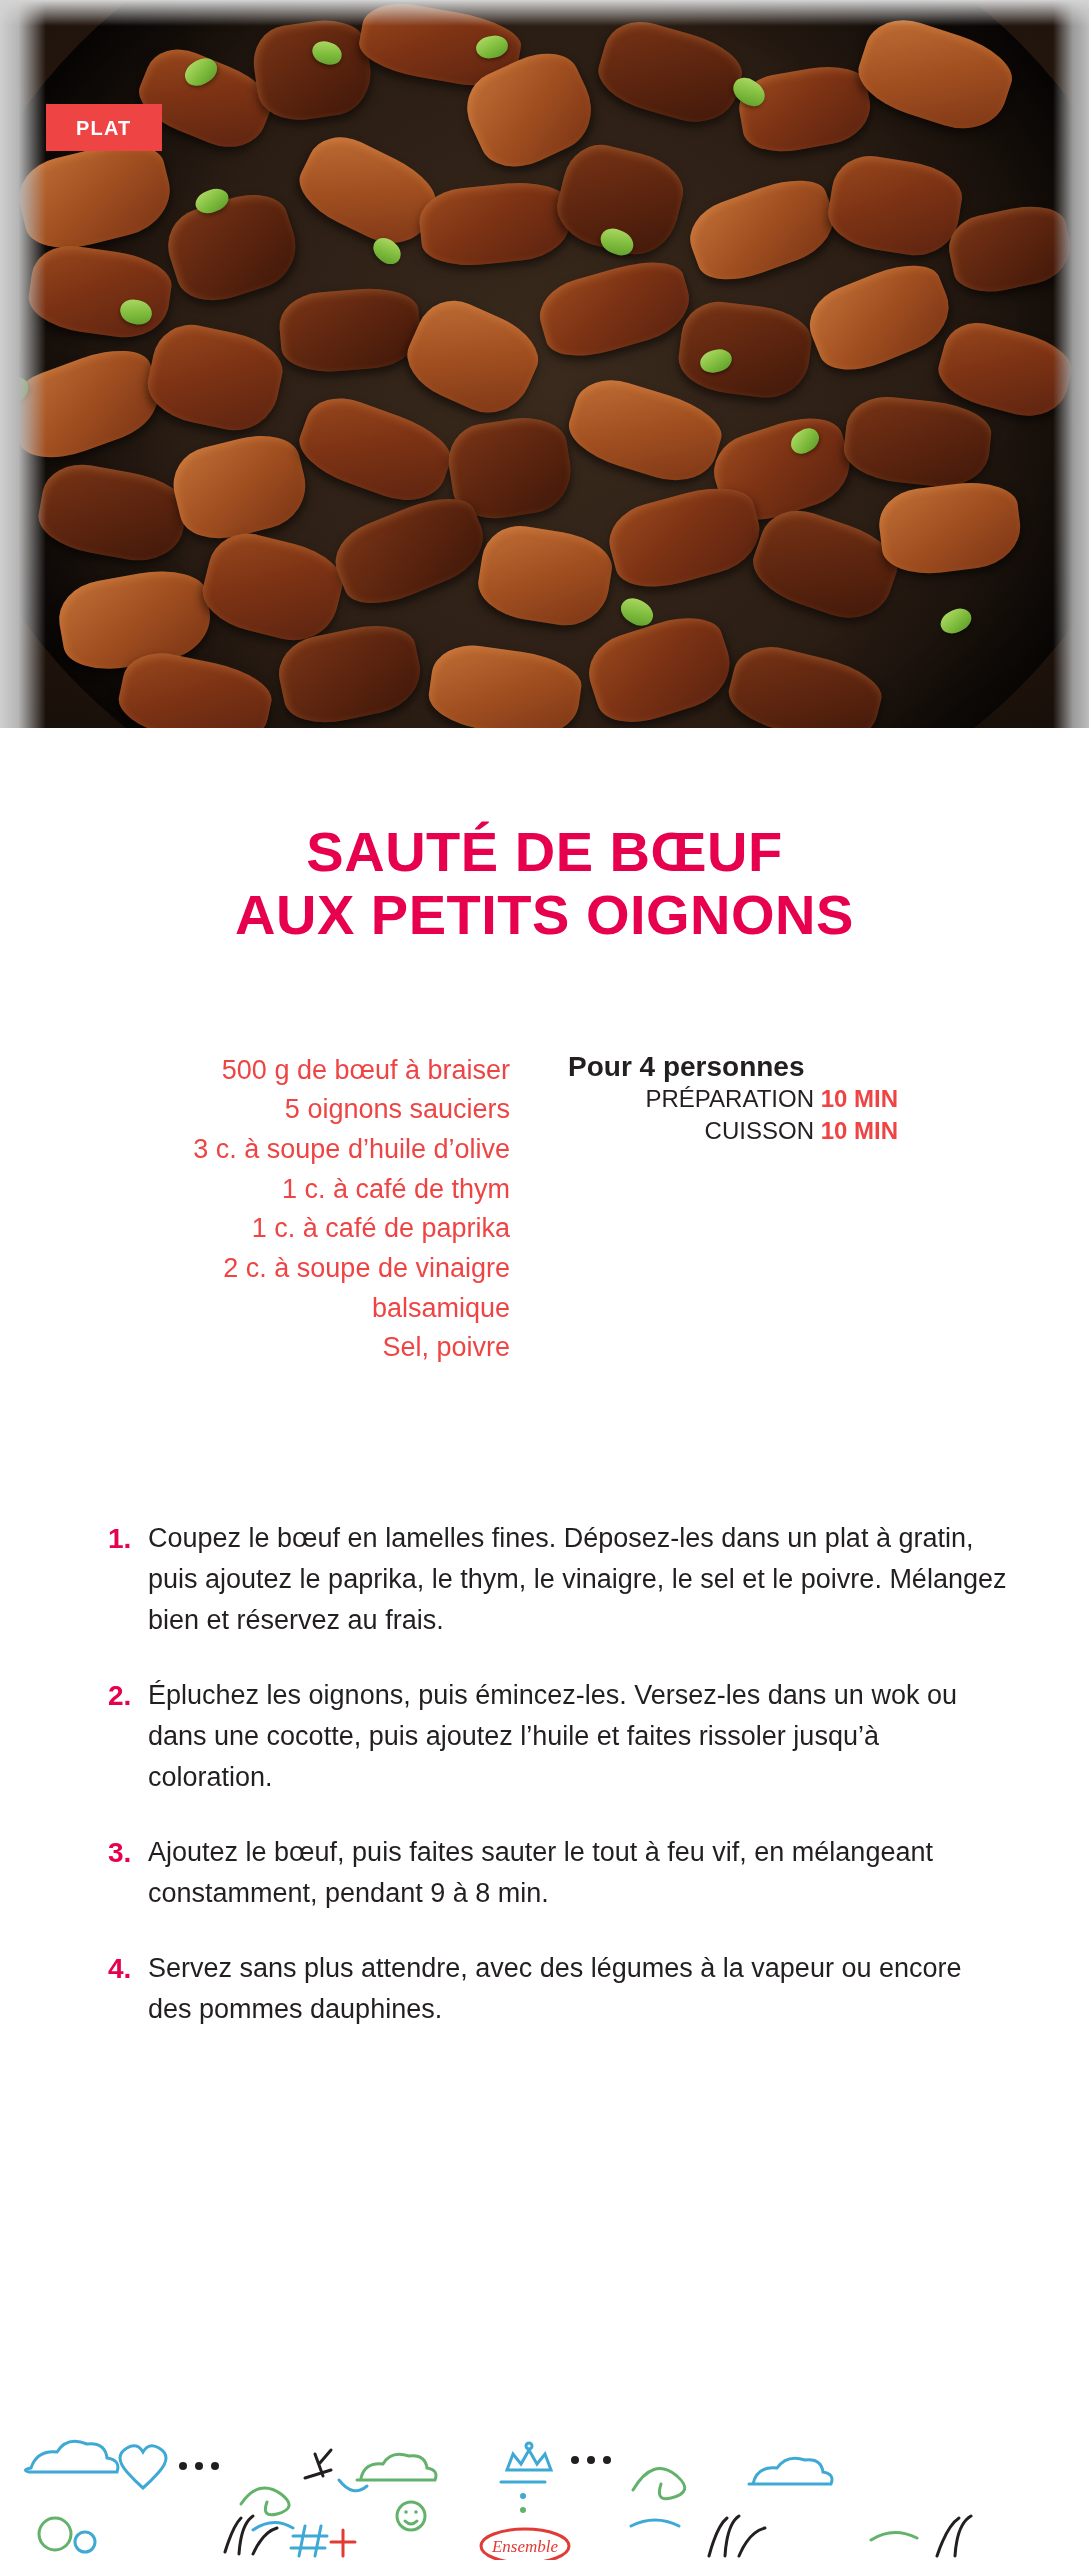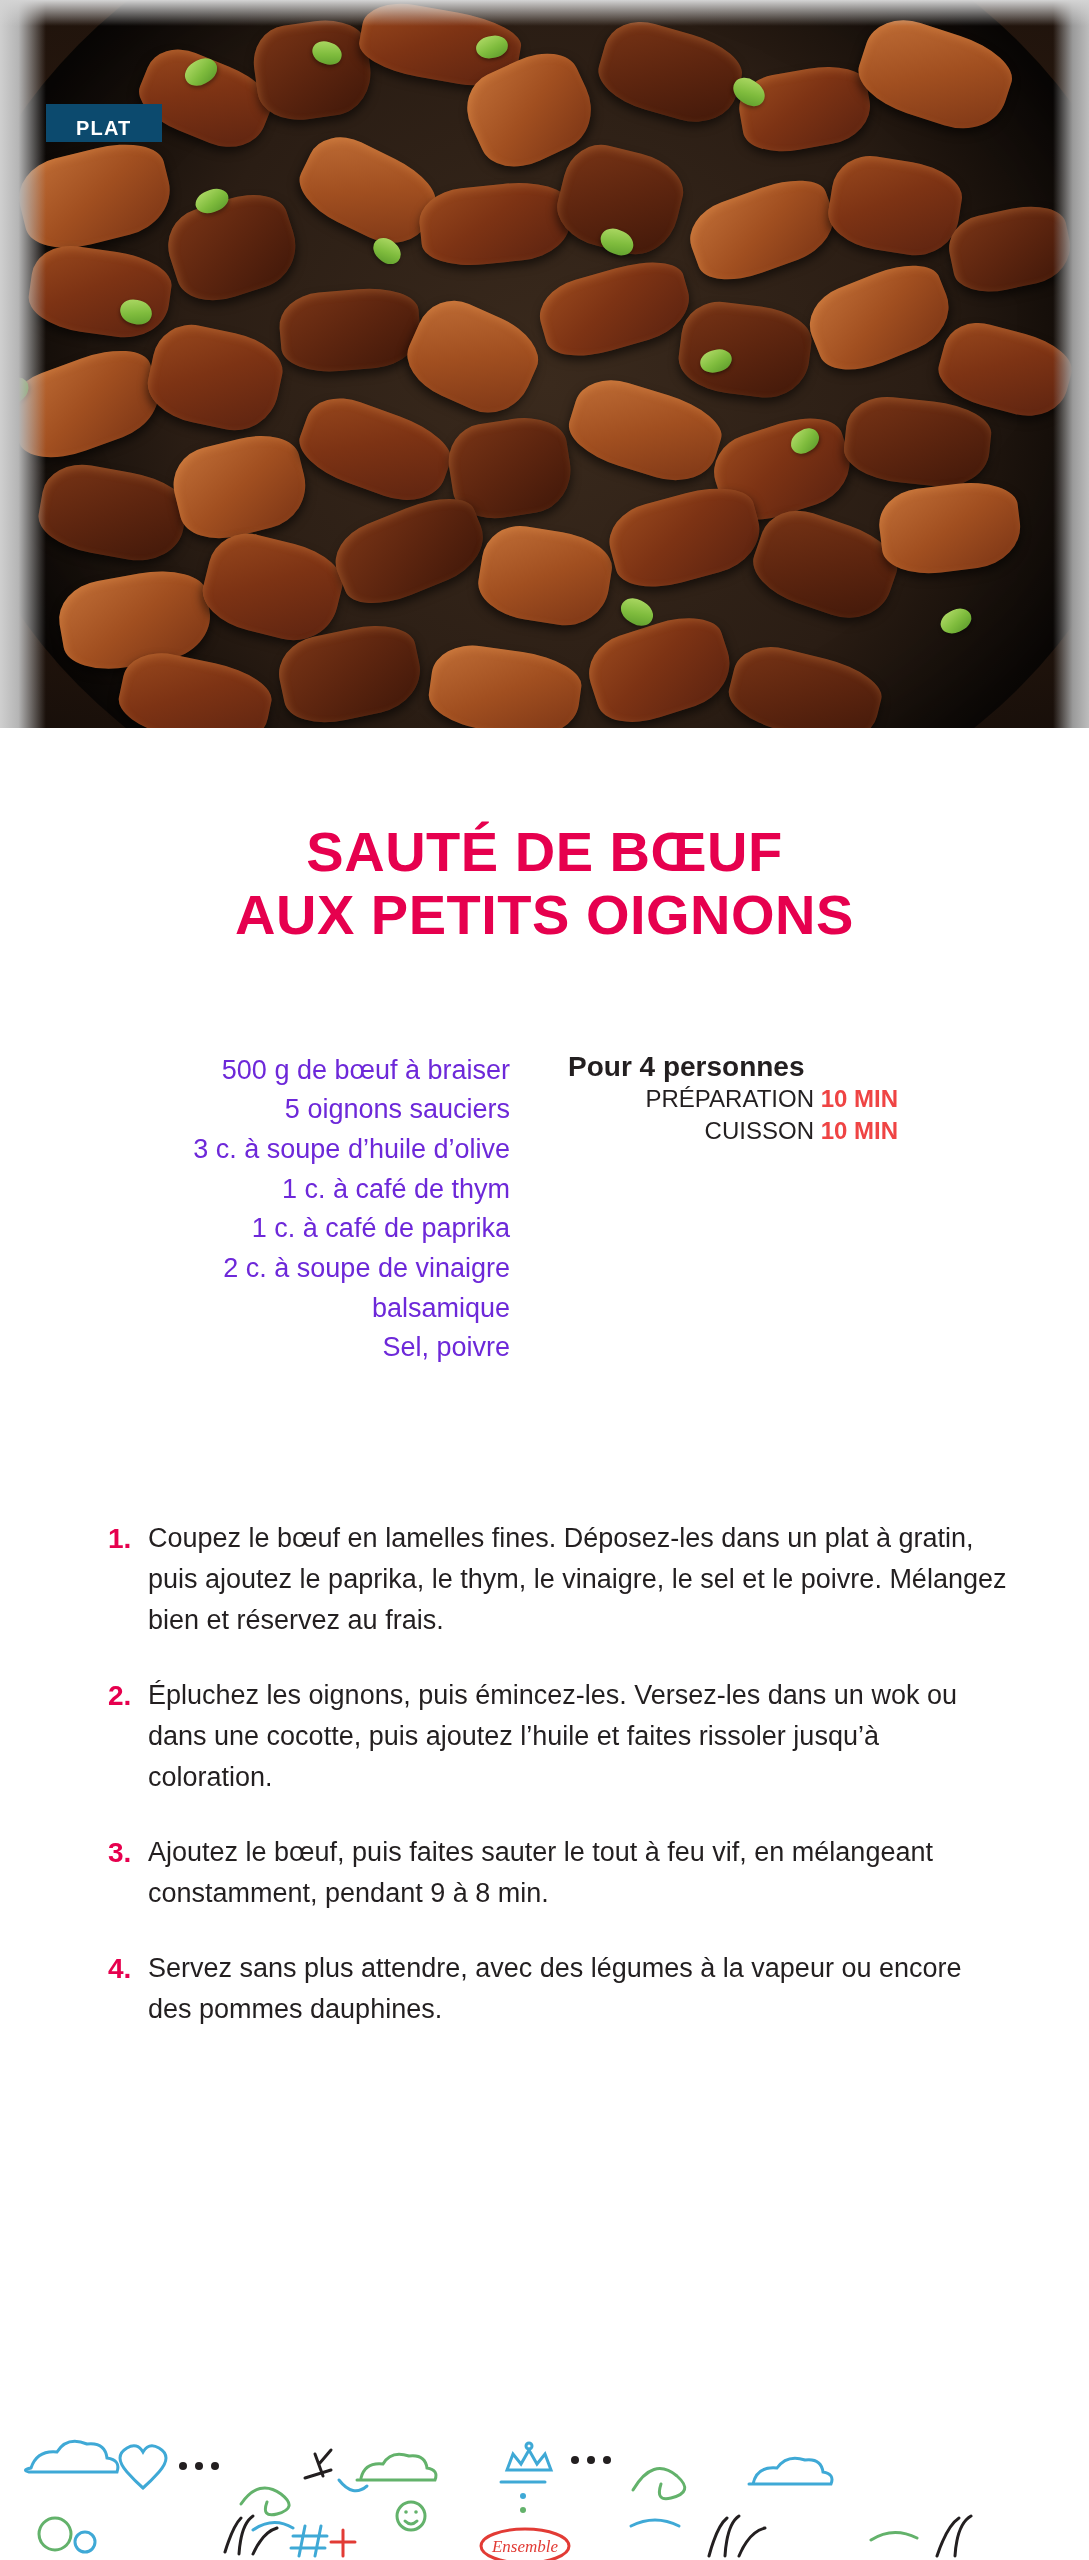"PLAT" .badge { background: #0c4a6e -> #ef4444; padding: 13px 30px 2px 30px -> 13px 30px 11px 30px }
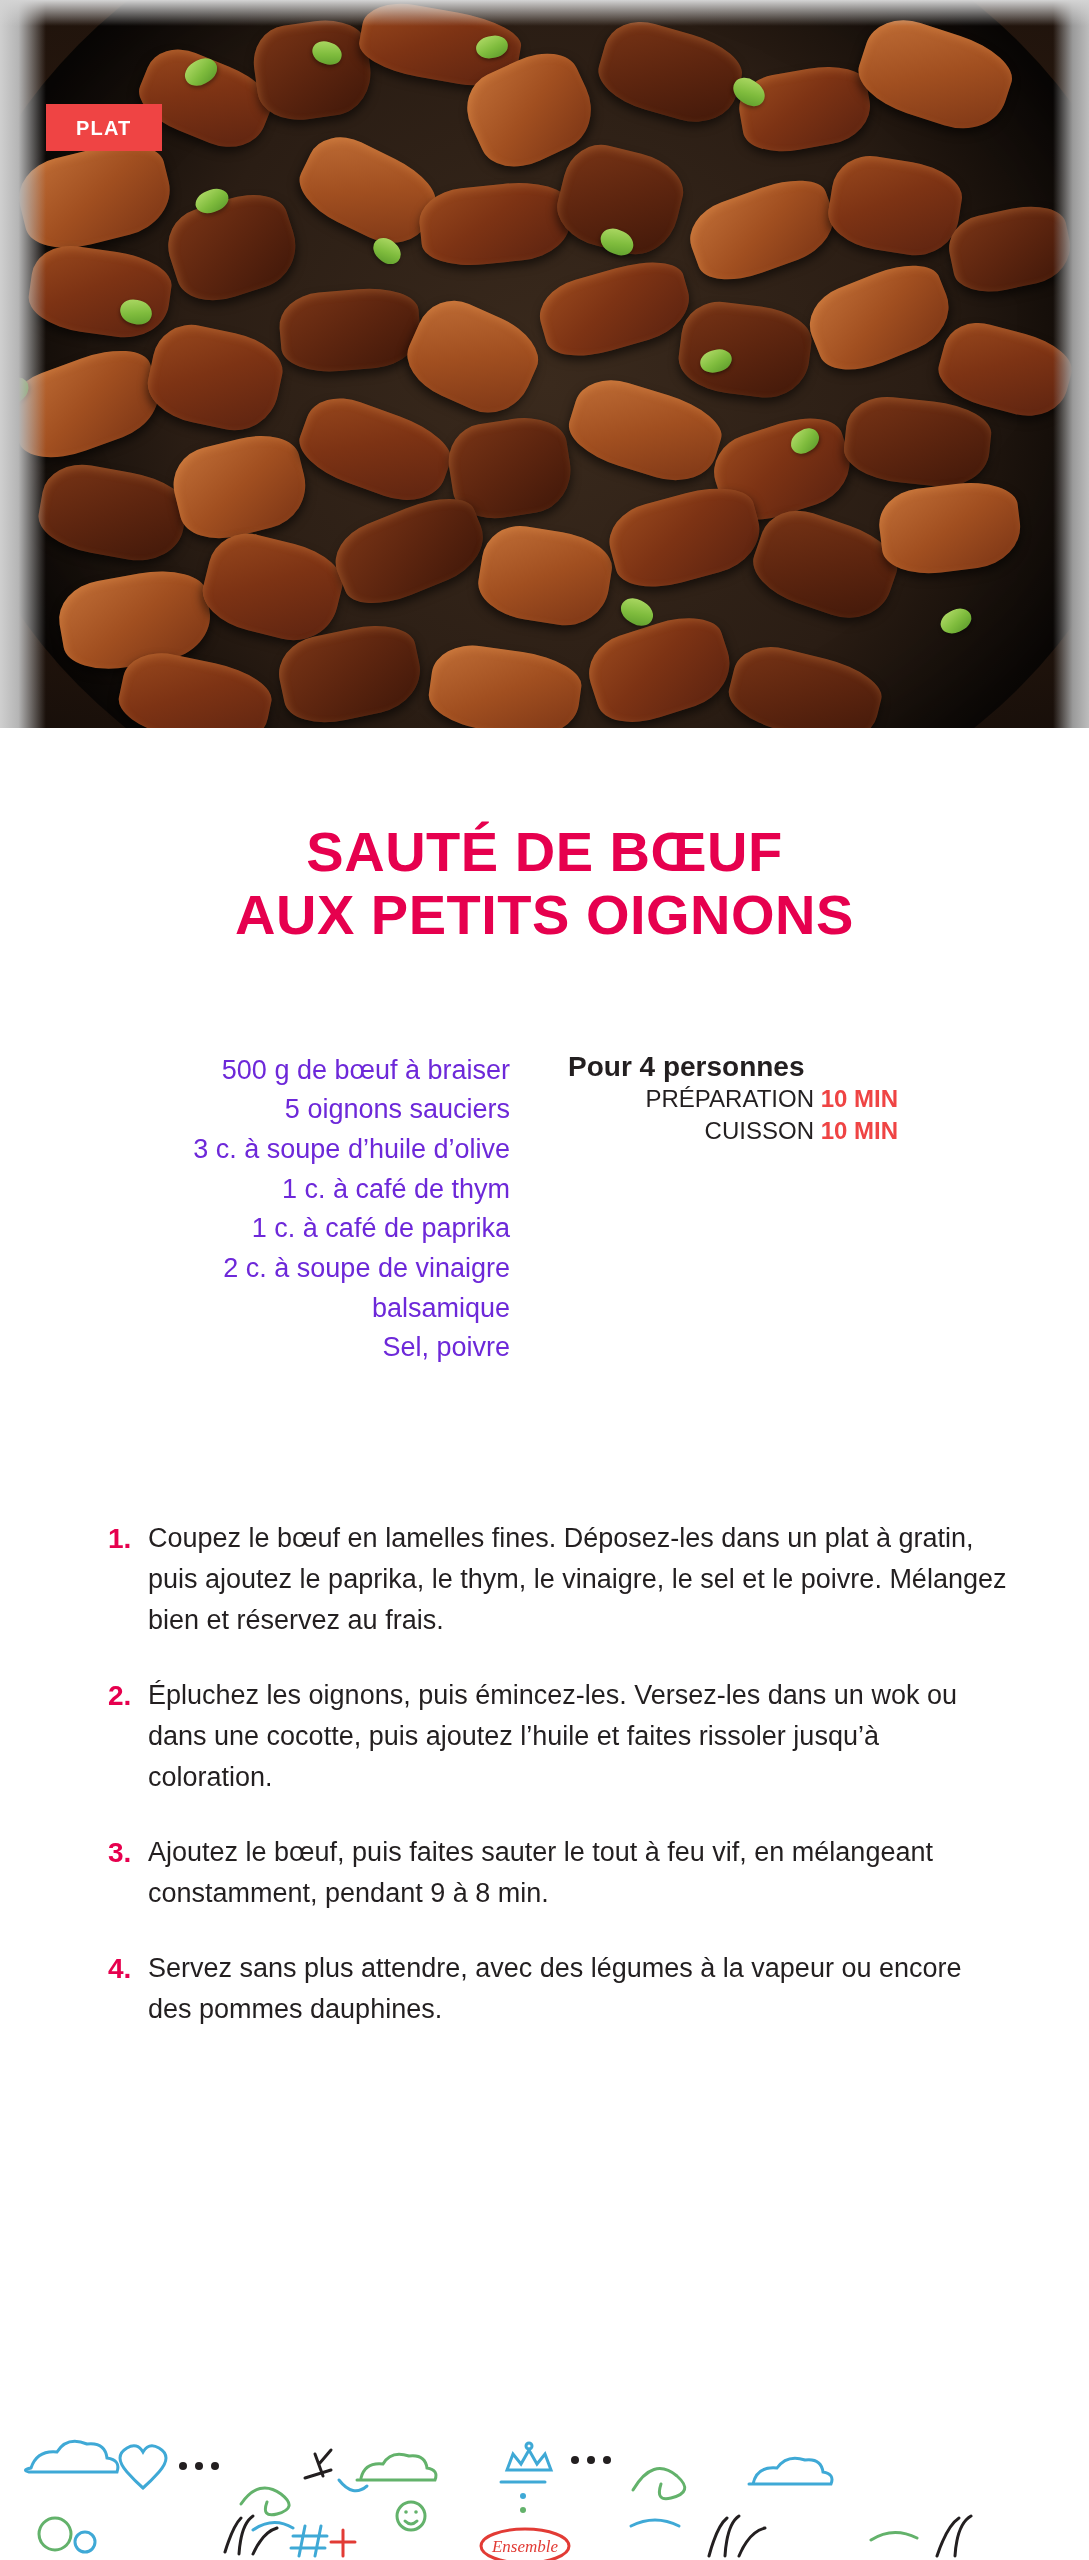"500 g de bœuf à" .ingredients { color: #6d28d9 -> #ef4444 }
